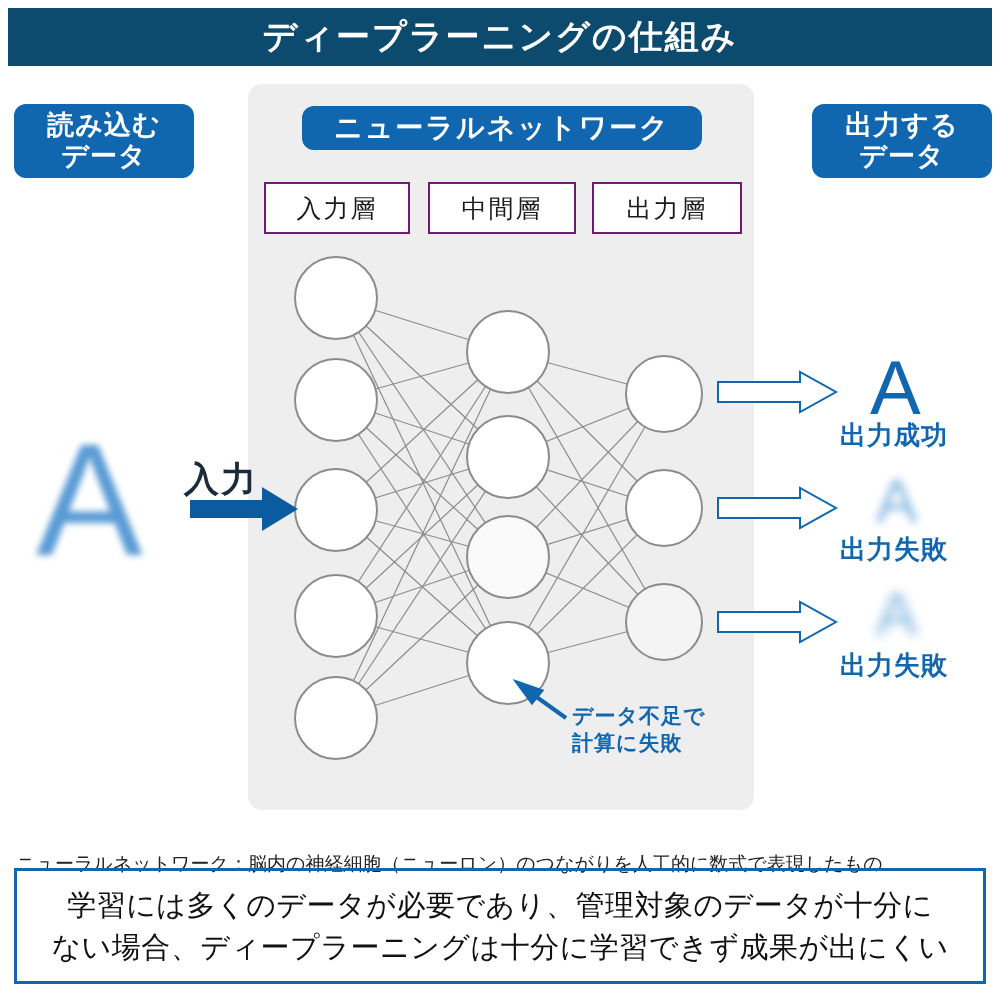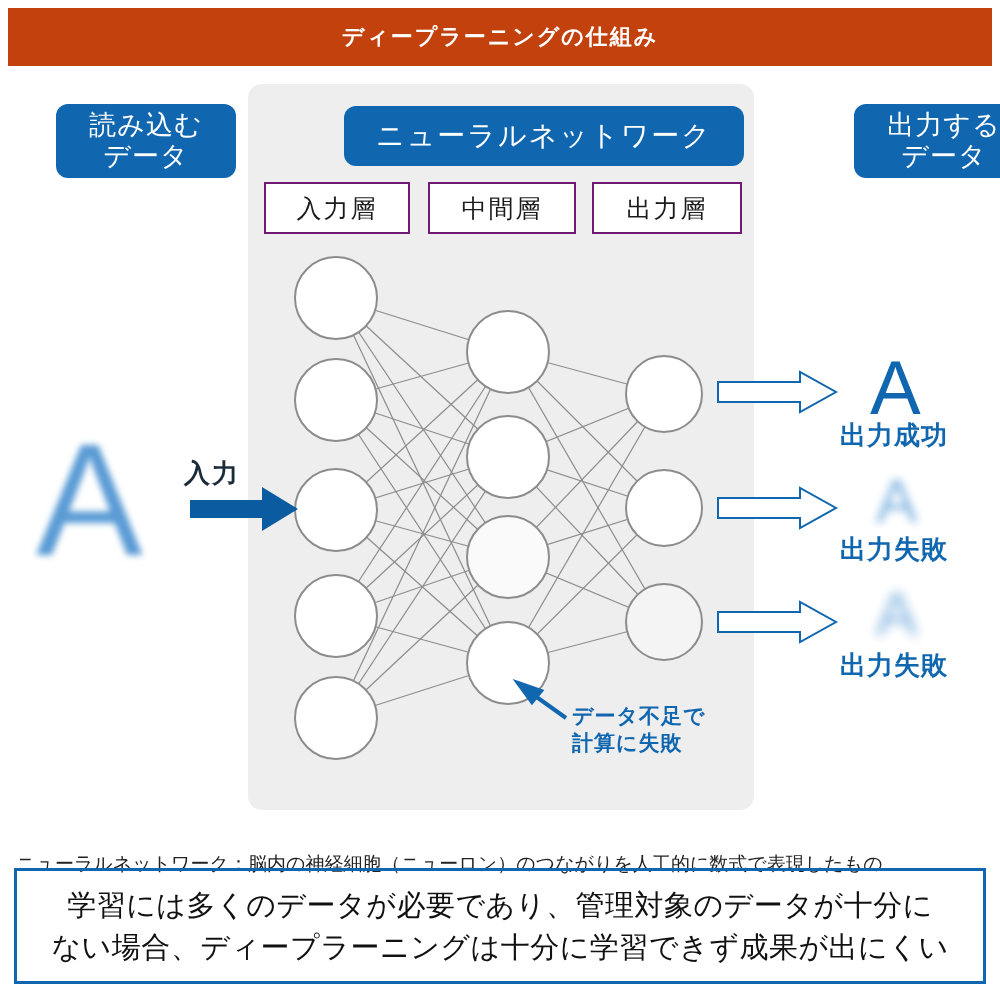"ディープラーニングの仕組み" .title-bar { background: #c2410c -> #0c4a6e; font-size: 22px -> 34px }
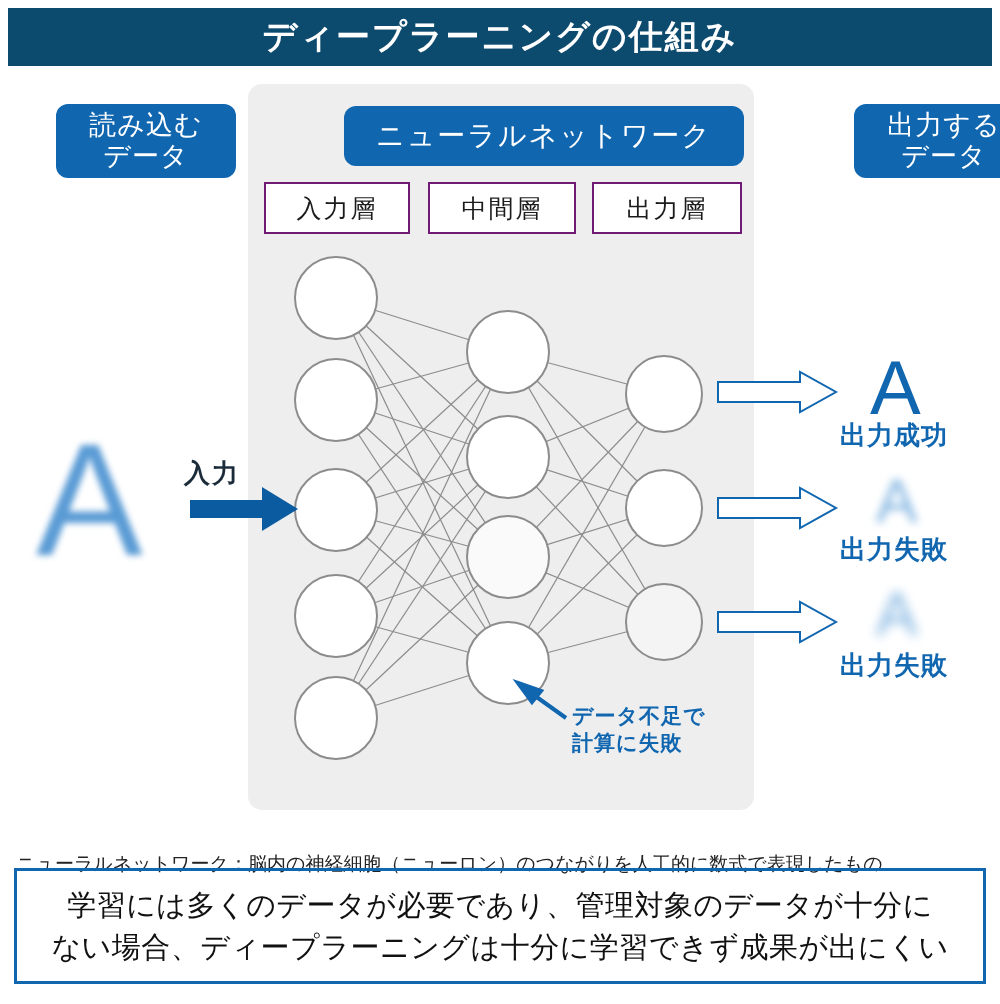"読み込む" .pill { font-weight: normal -> bold; margin-left: 42px -> none }
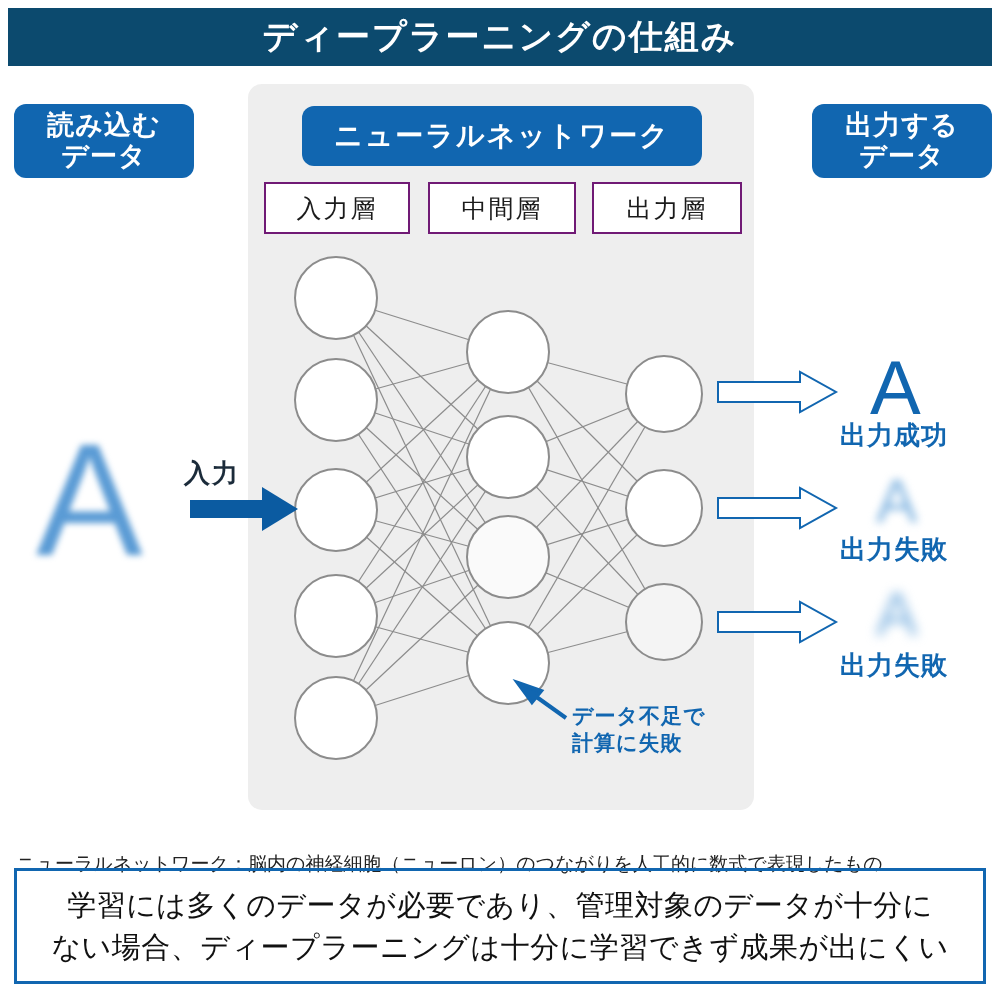"ニューラルネットワーク" .pill-nn { height: 60px -> 44px }
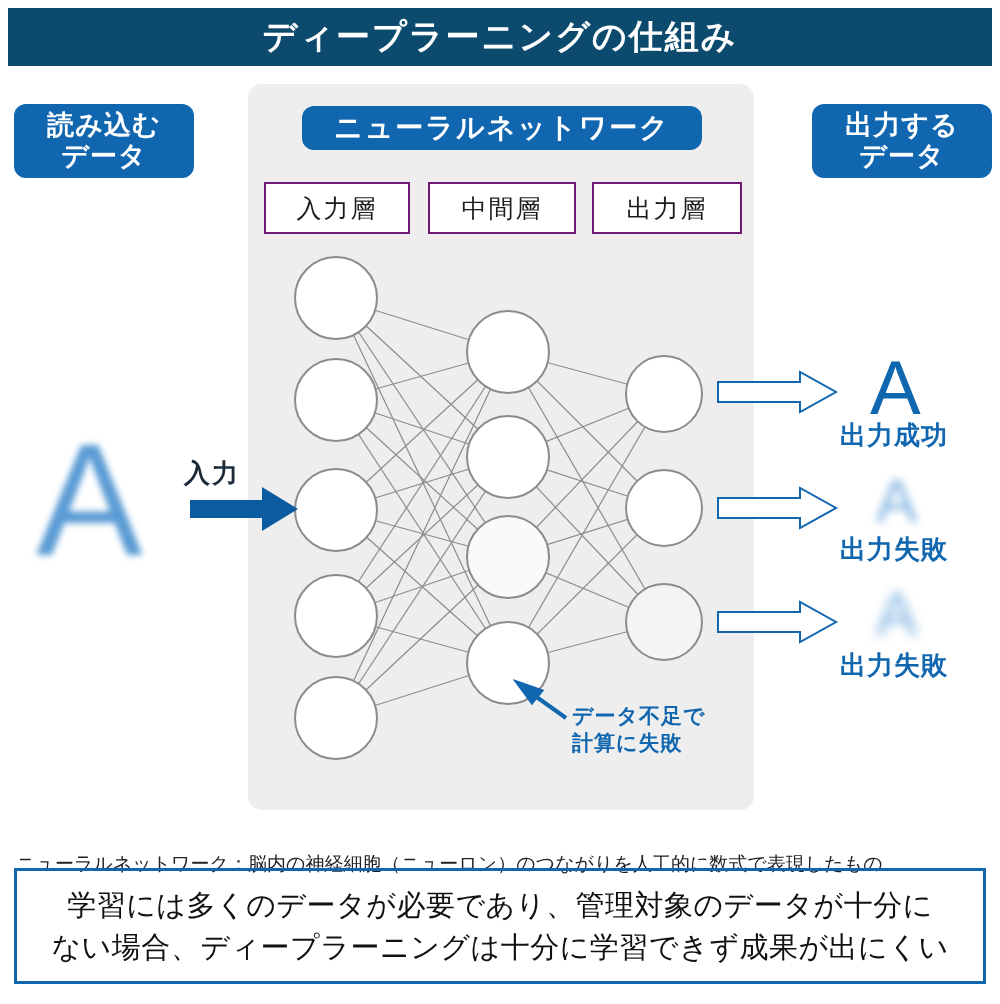"入力" .input-label { font-size: 26px -> 35px }
